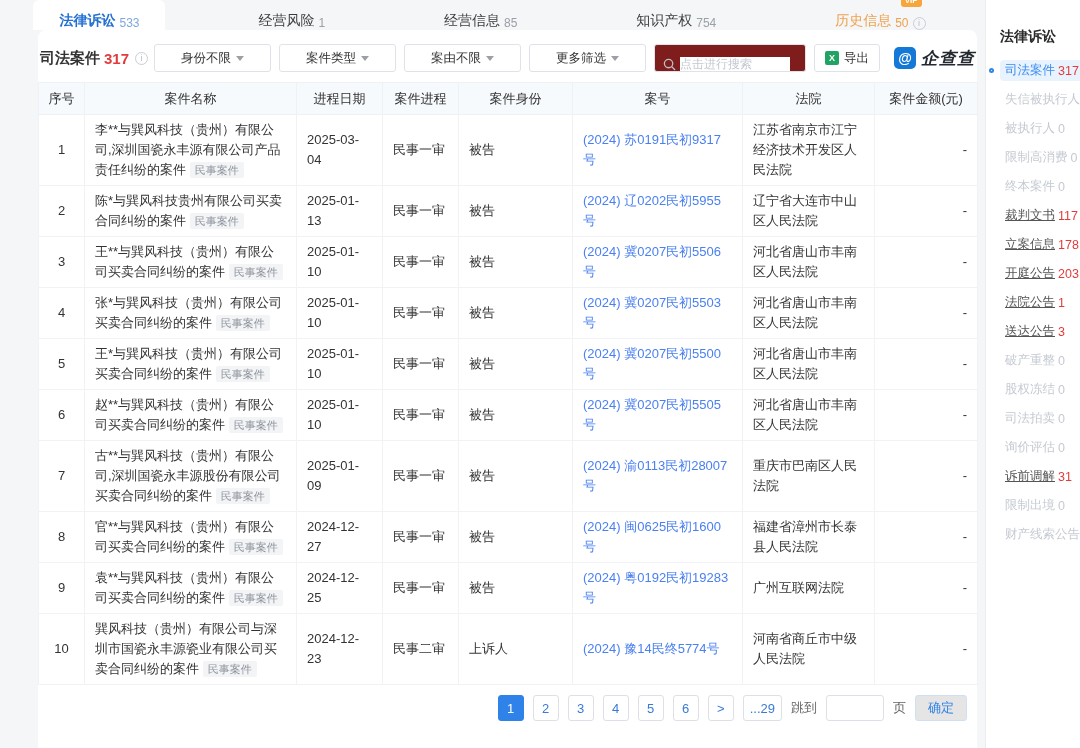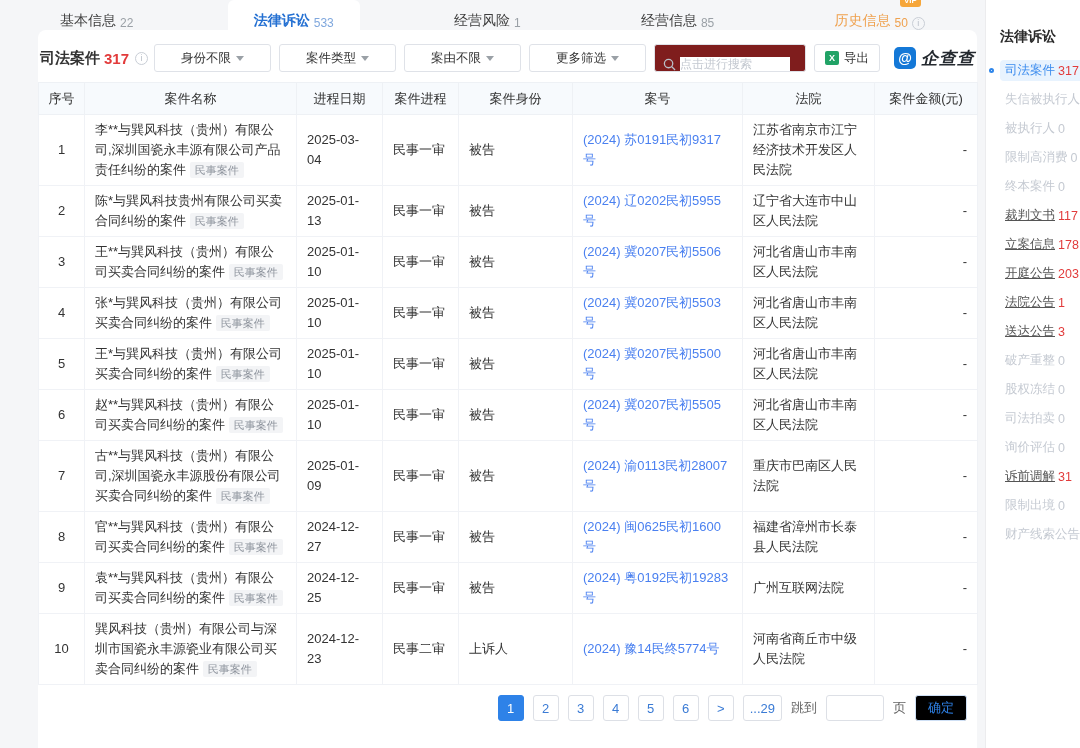"基本信息" div.tab { html: <div> <span>基本信息</span> <span>22</span> </div> -> none }
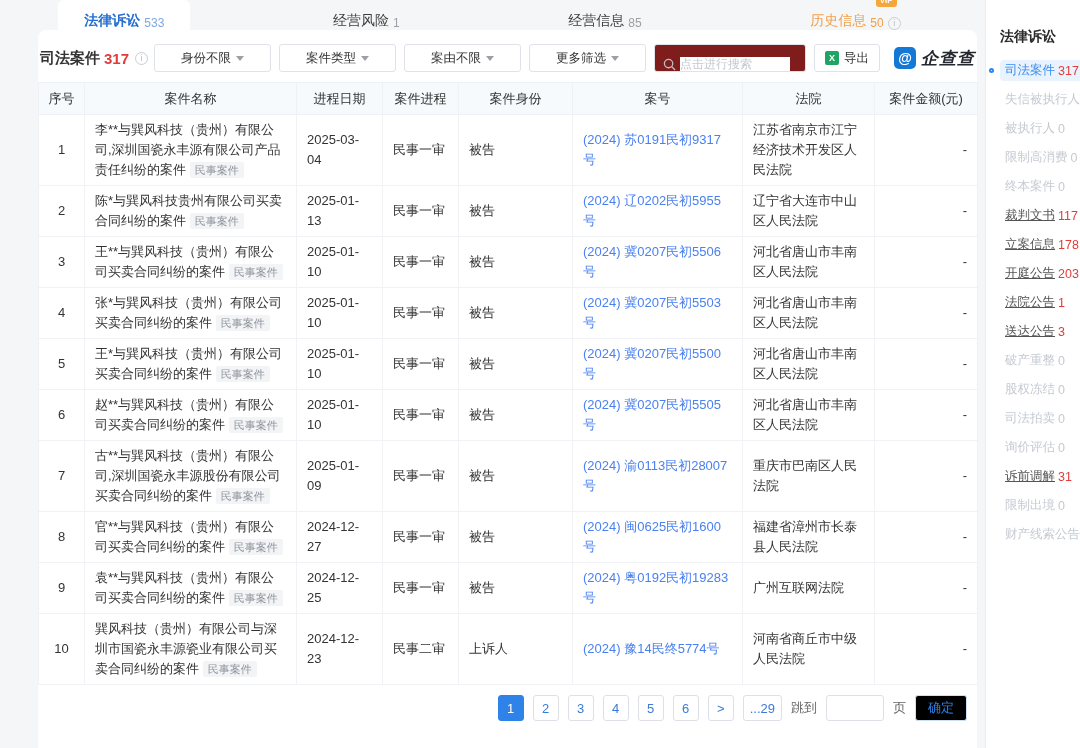"知识产权" div.tab { html: none -> <div> <span>知识产权</span> <span>754</span> </div> }
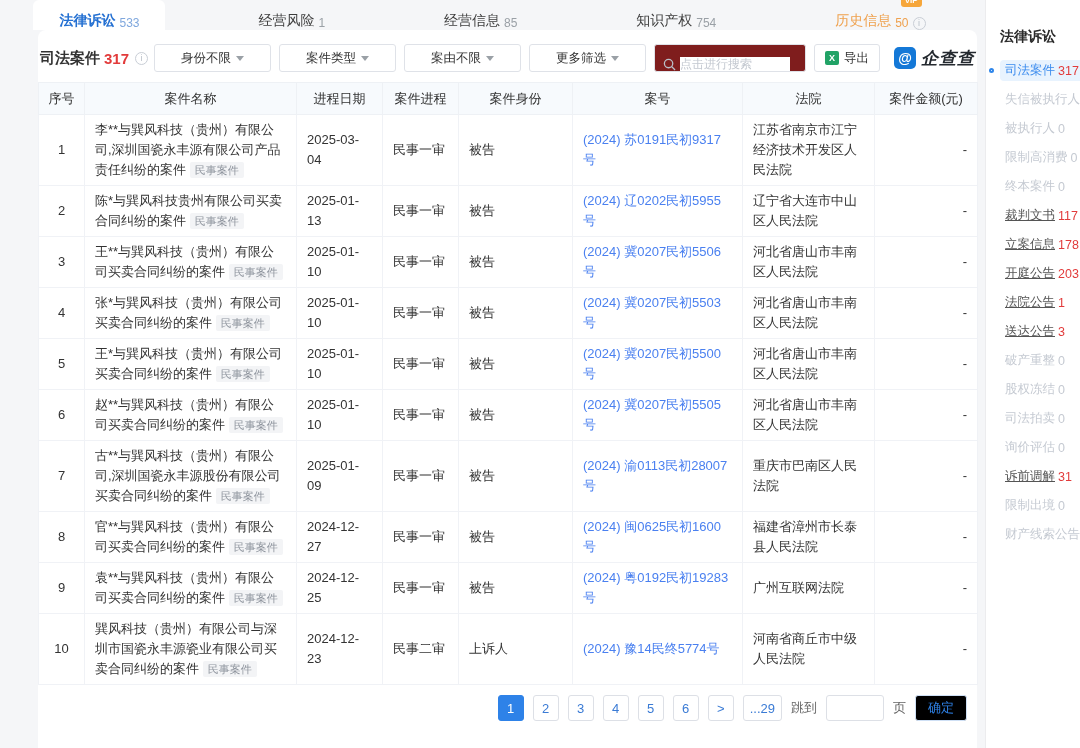"确定" .confirm-btn { background: #000000 -> #e5e5e5 }
